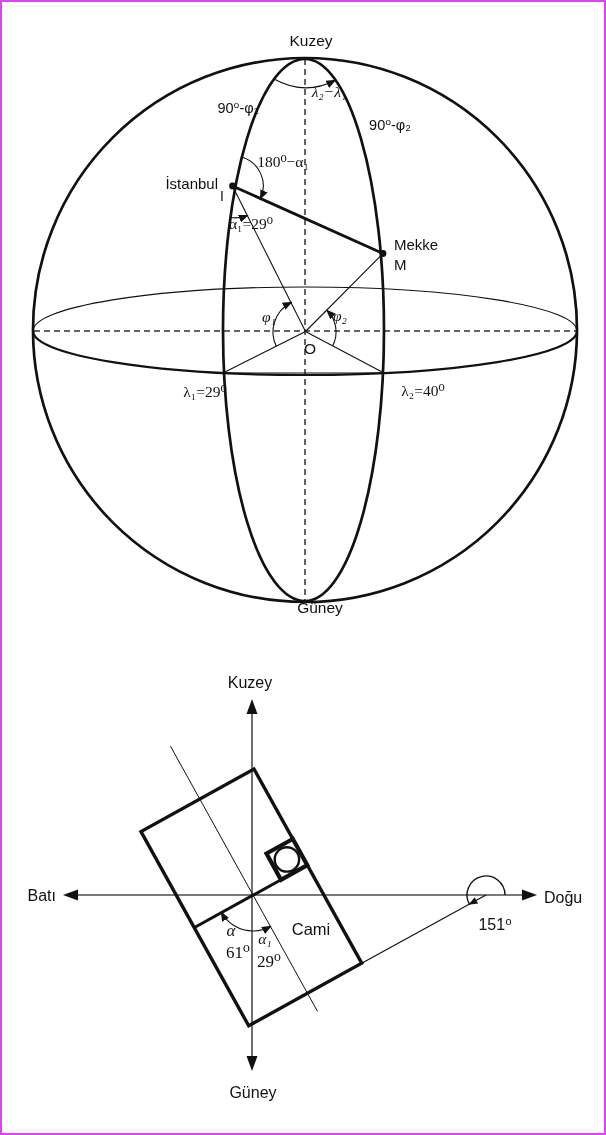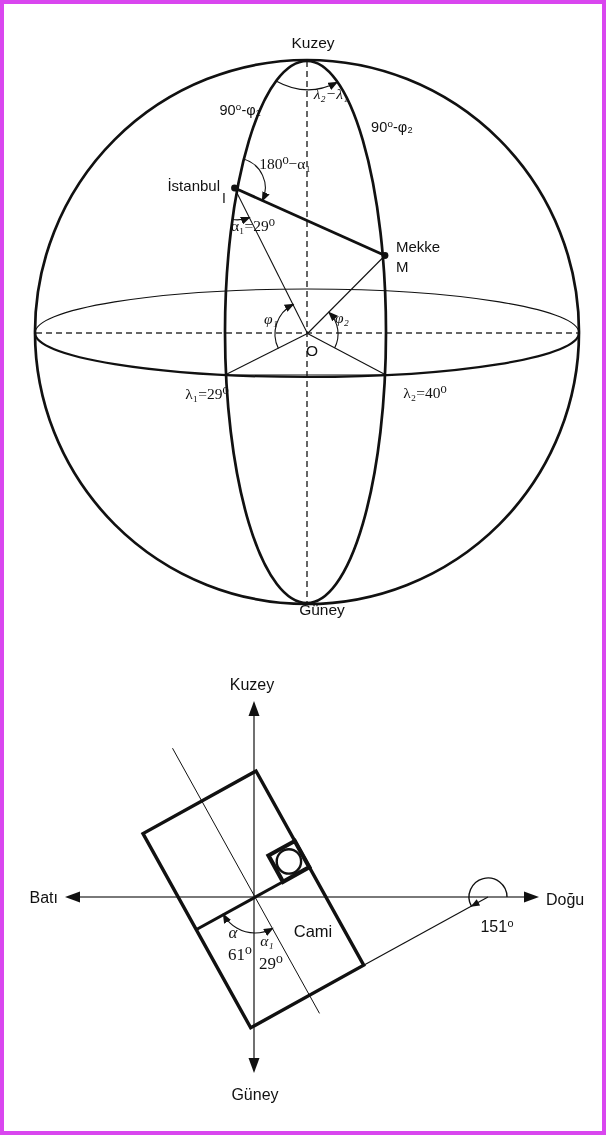"Kuzey" #screen { border: 4px solid #d946ef -> 2px solid #d946ef }
